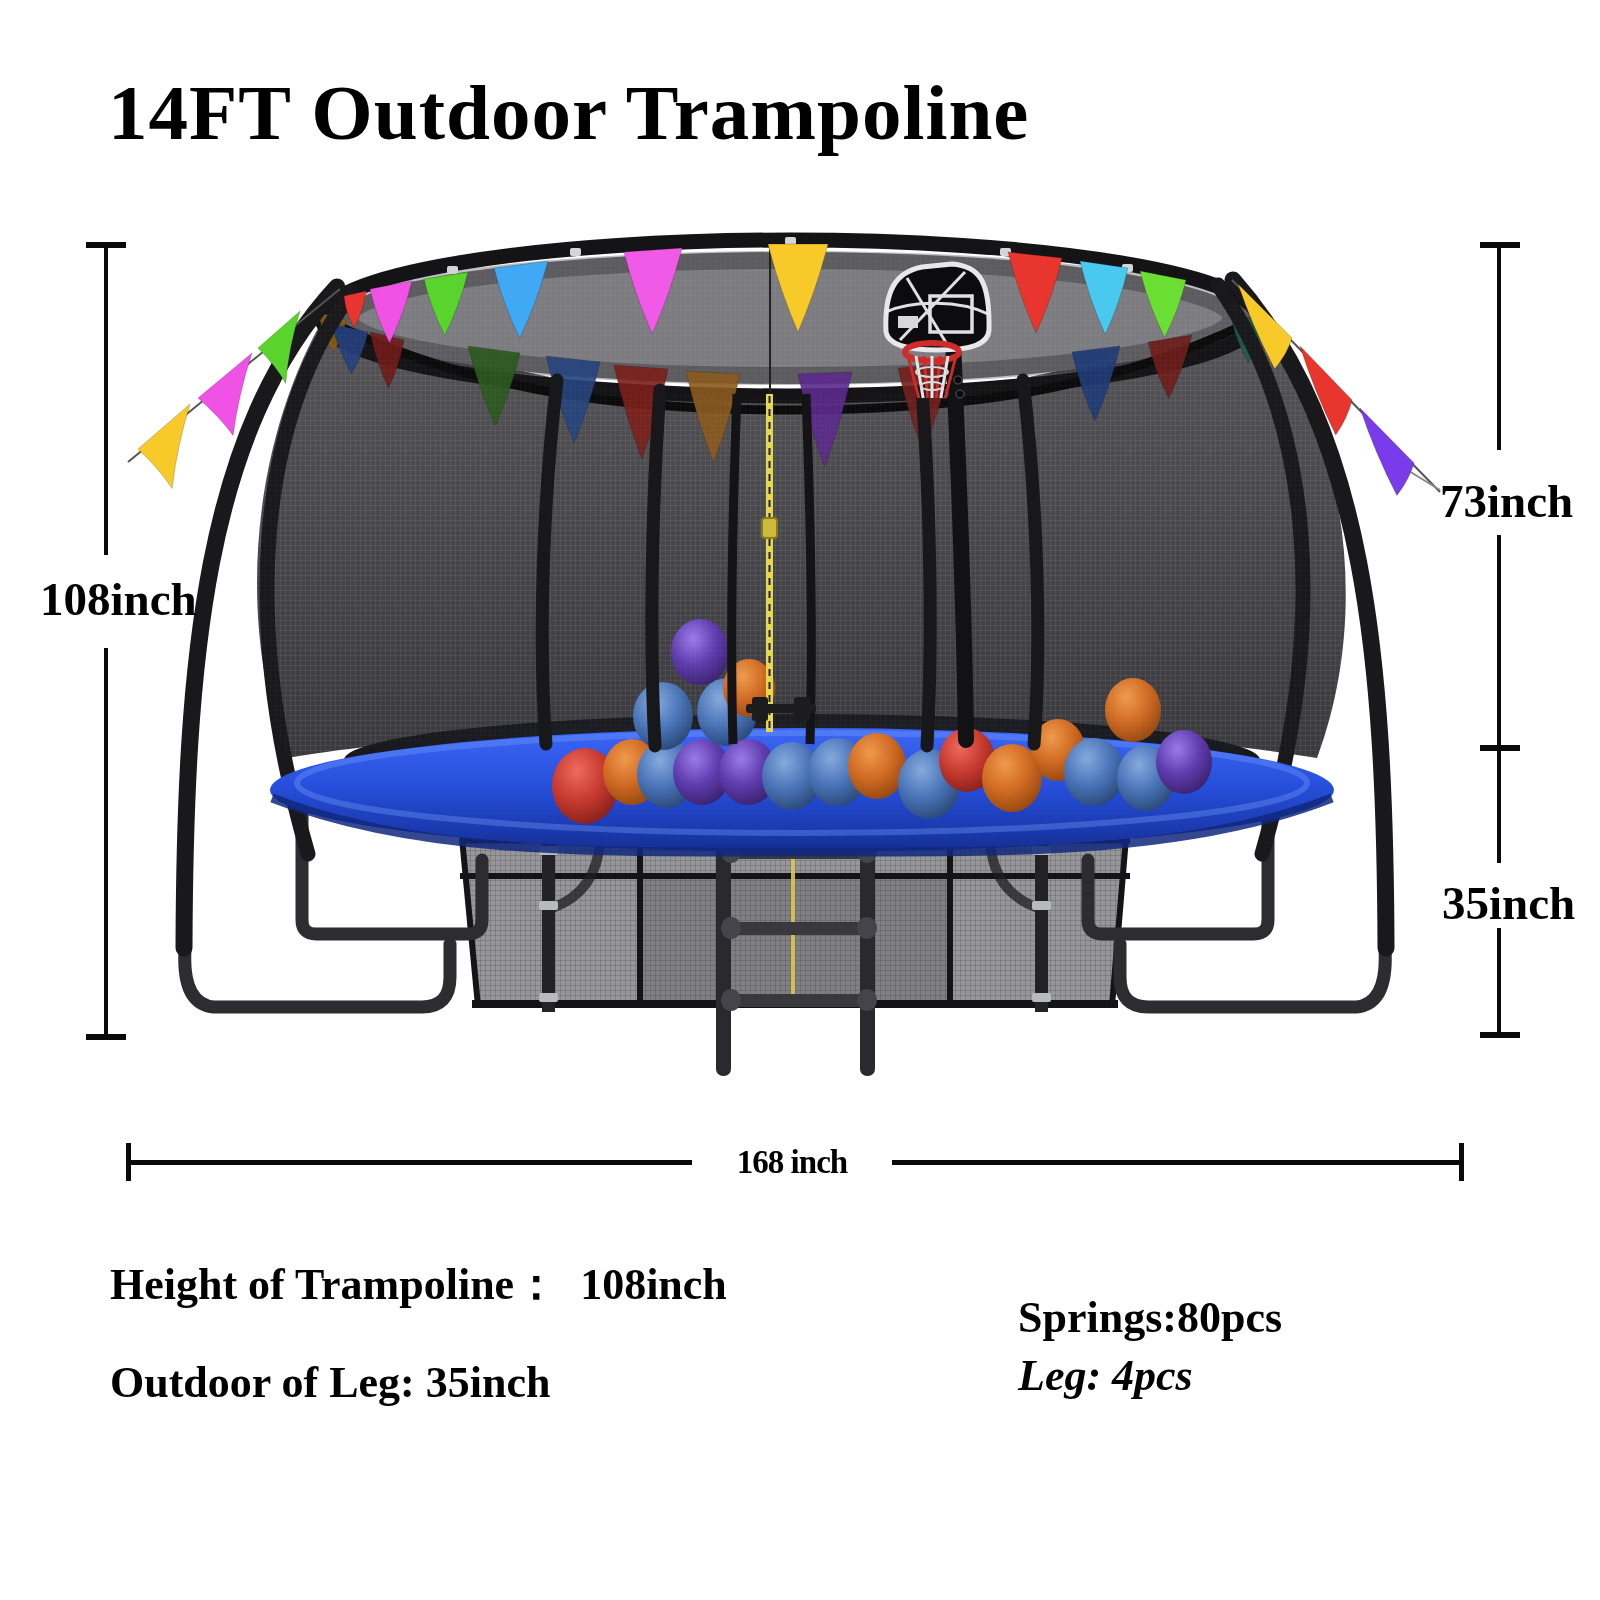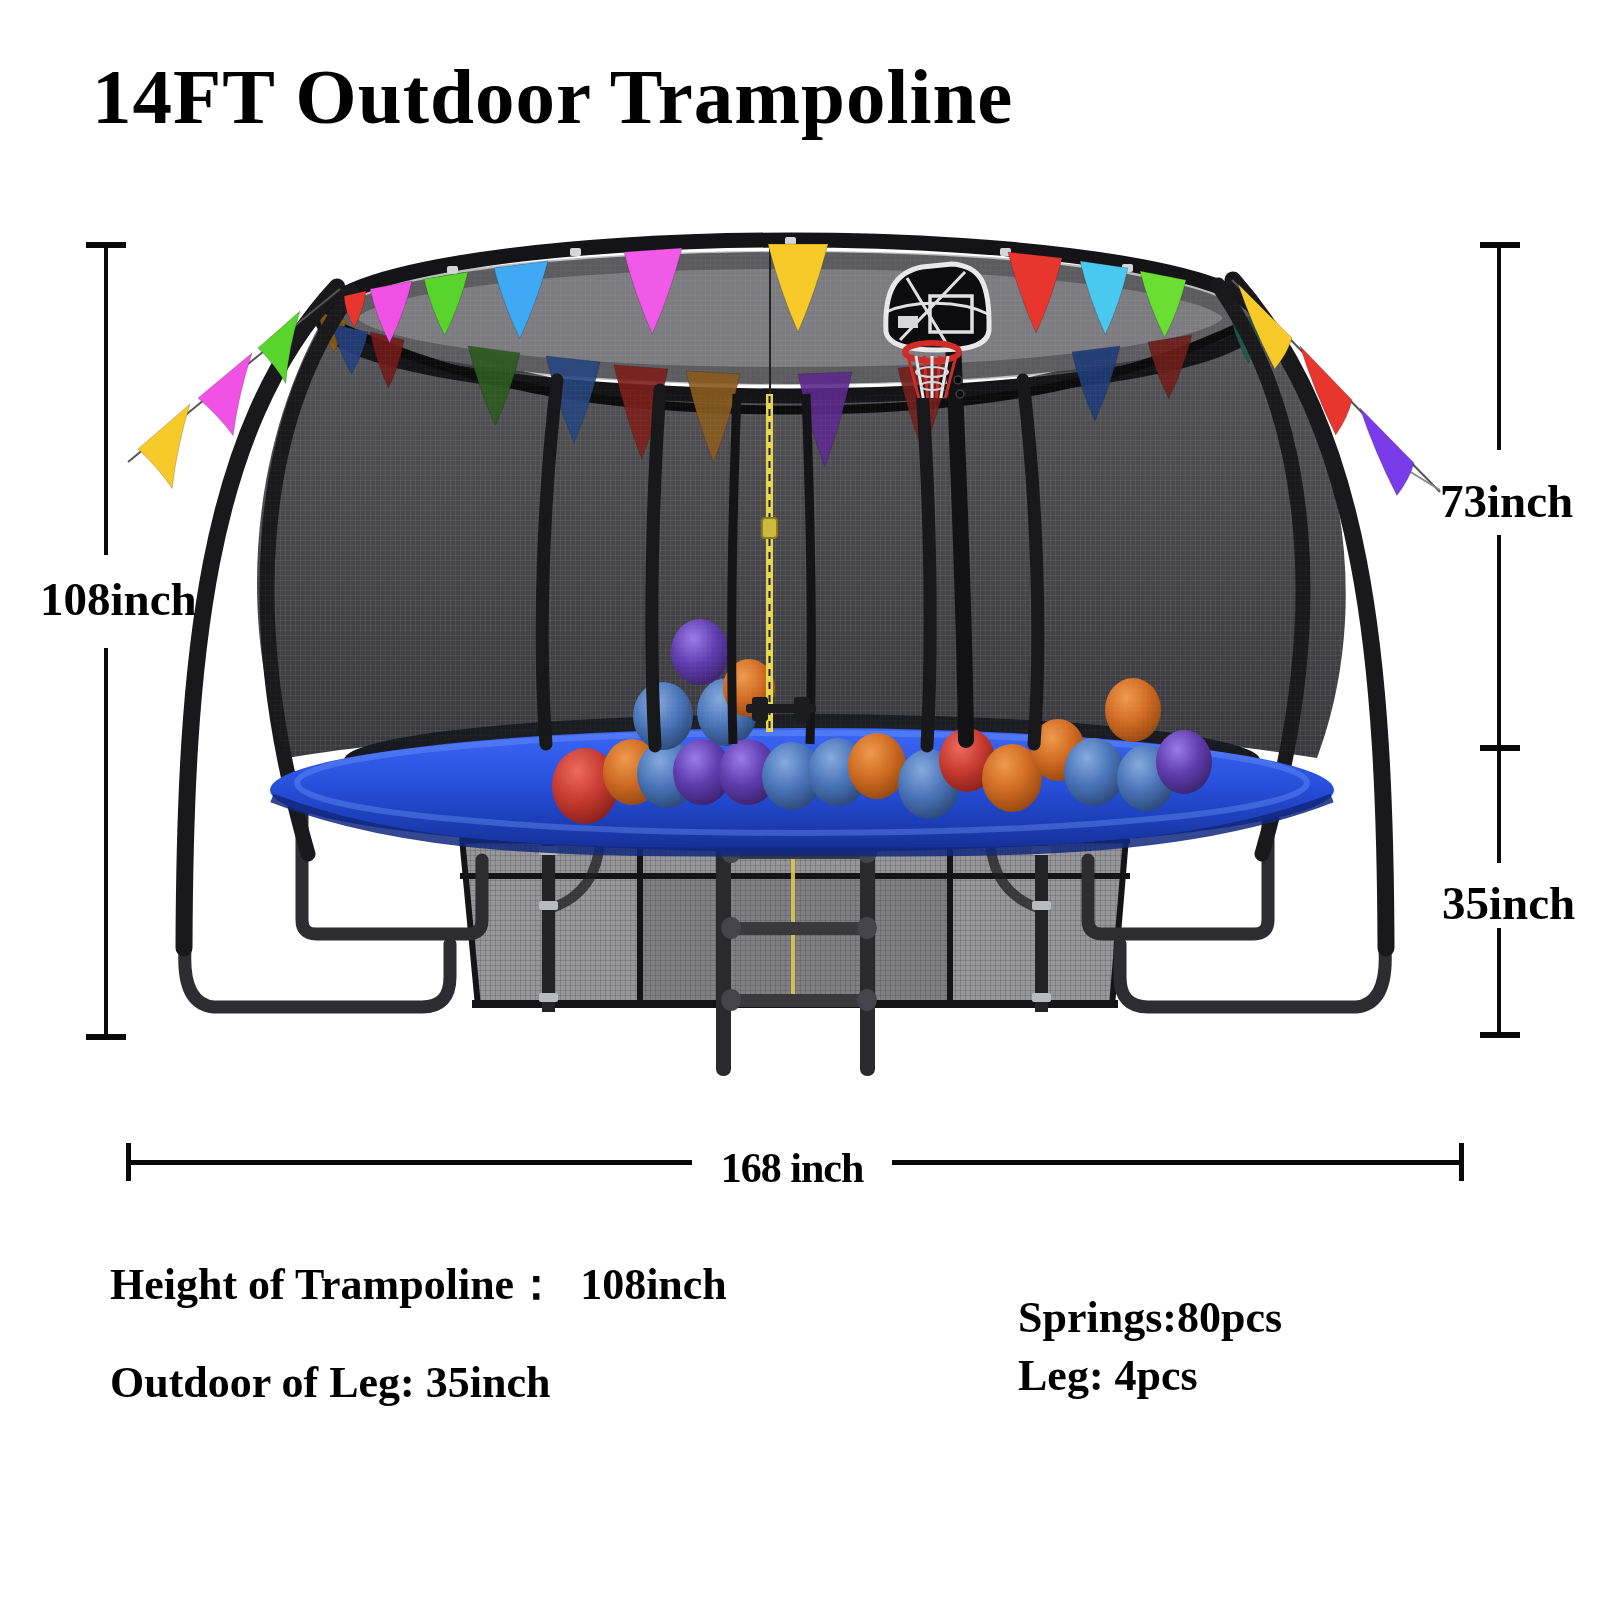"14FT Outdoor Trampoline" .page-title { margin: 0 -> 16px }
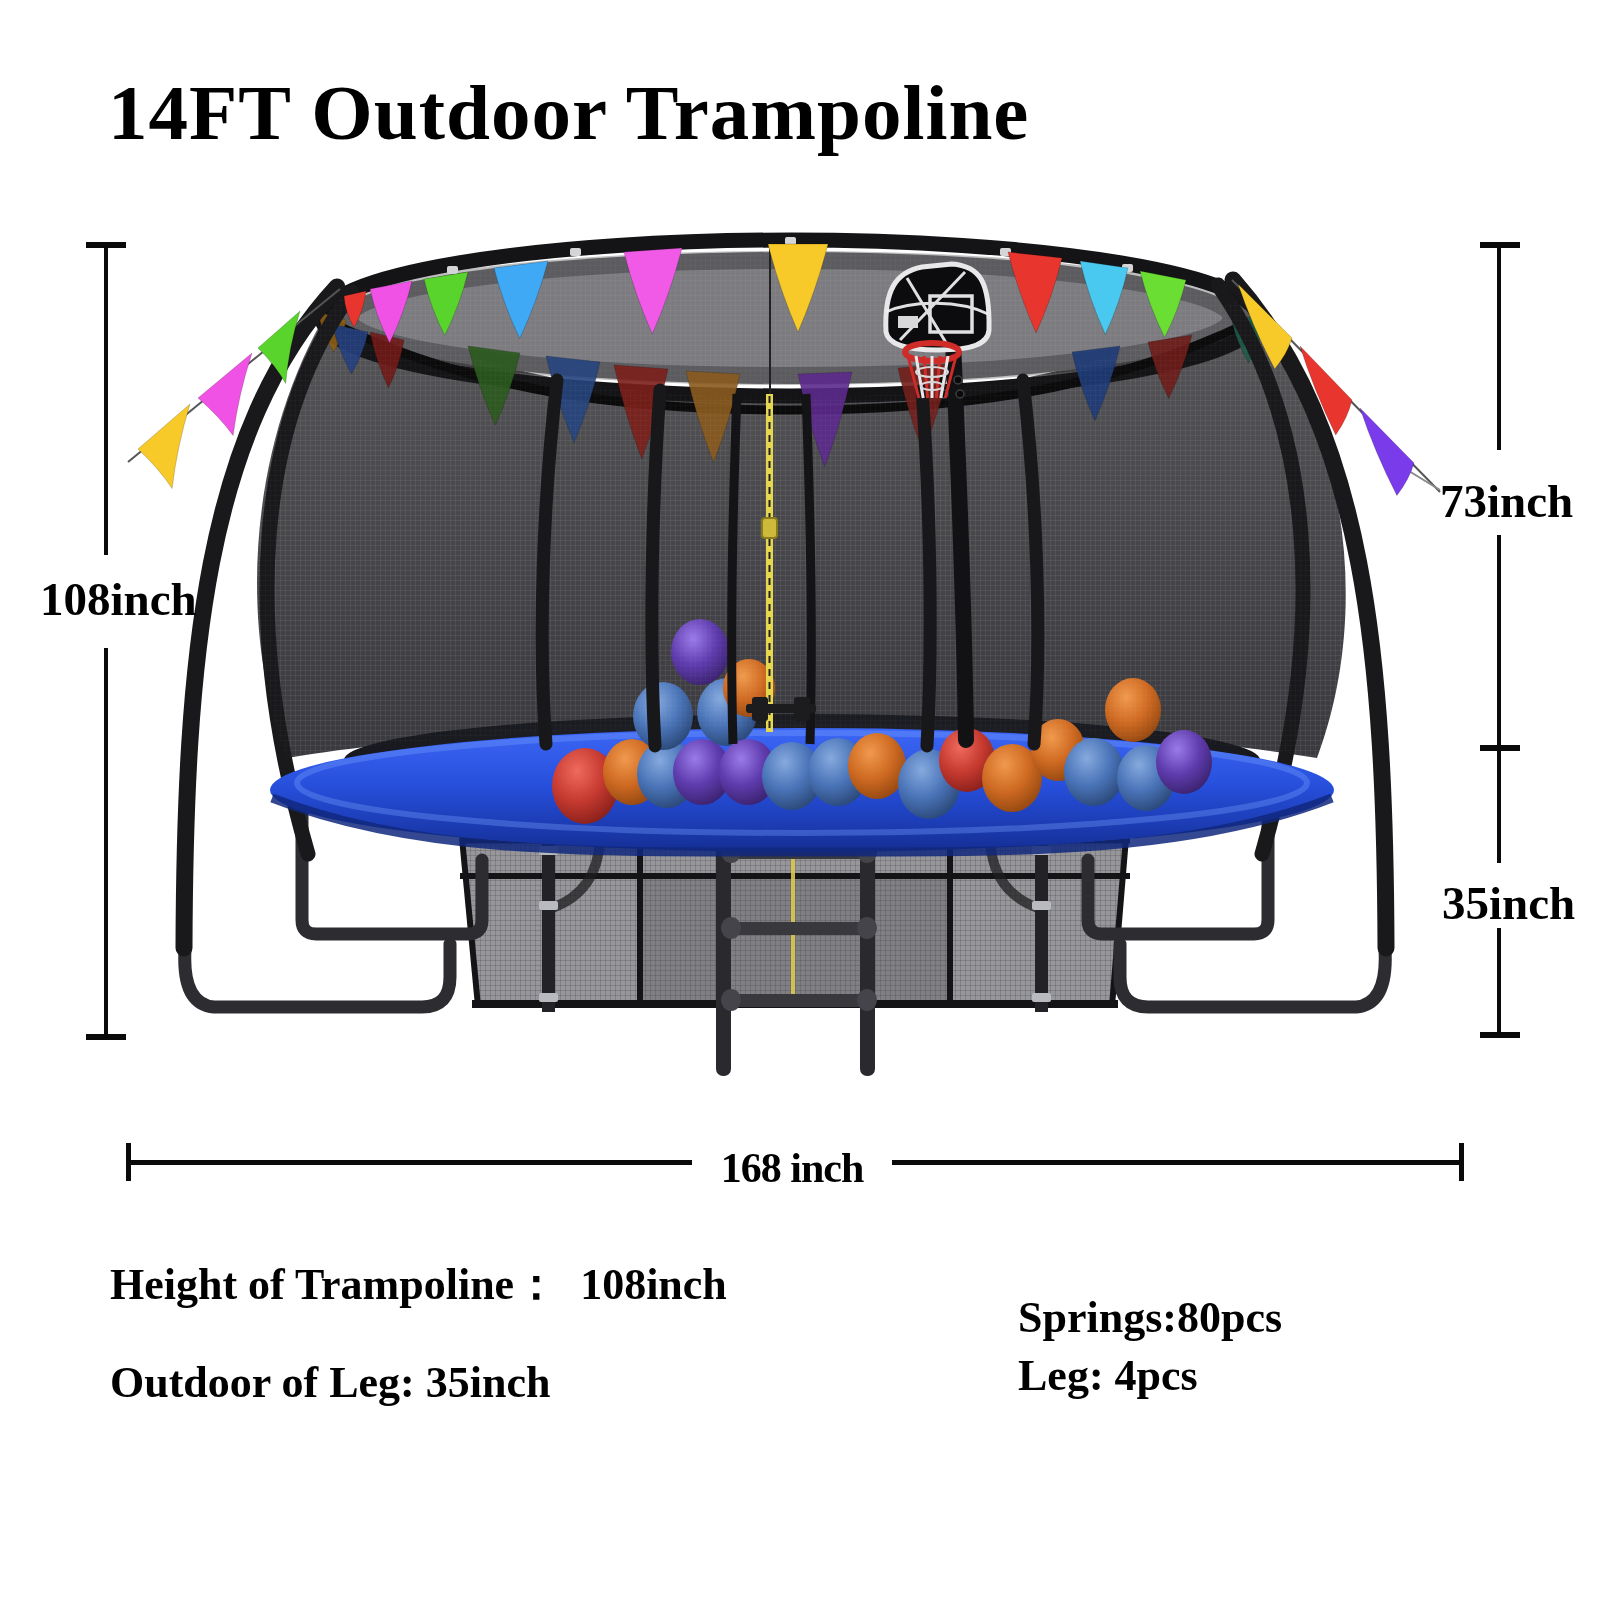"168 inch" .dim-label.condensed { font-size: 42px -> 33px }
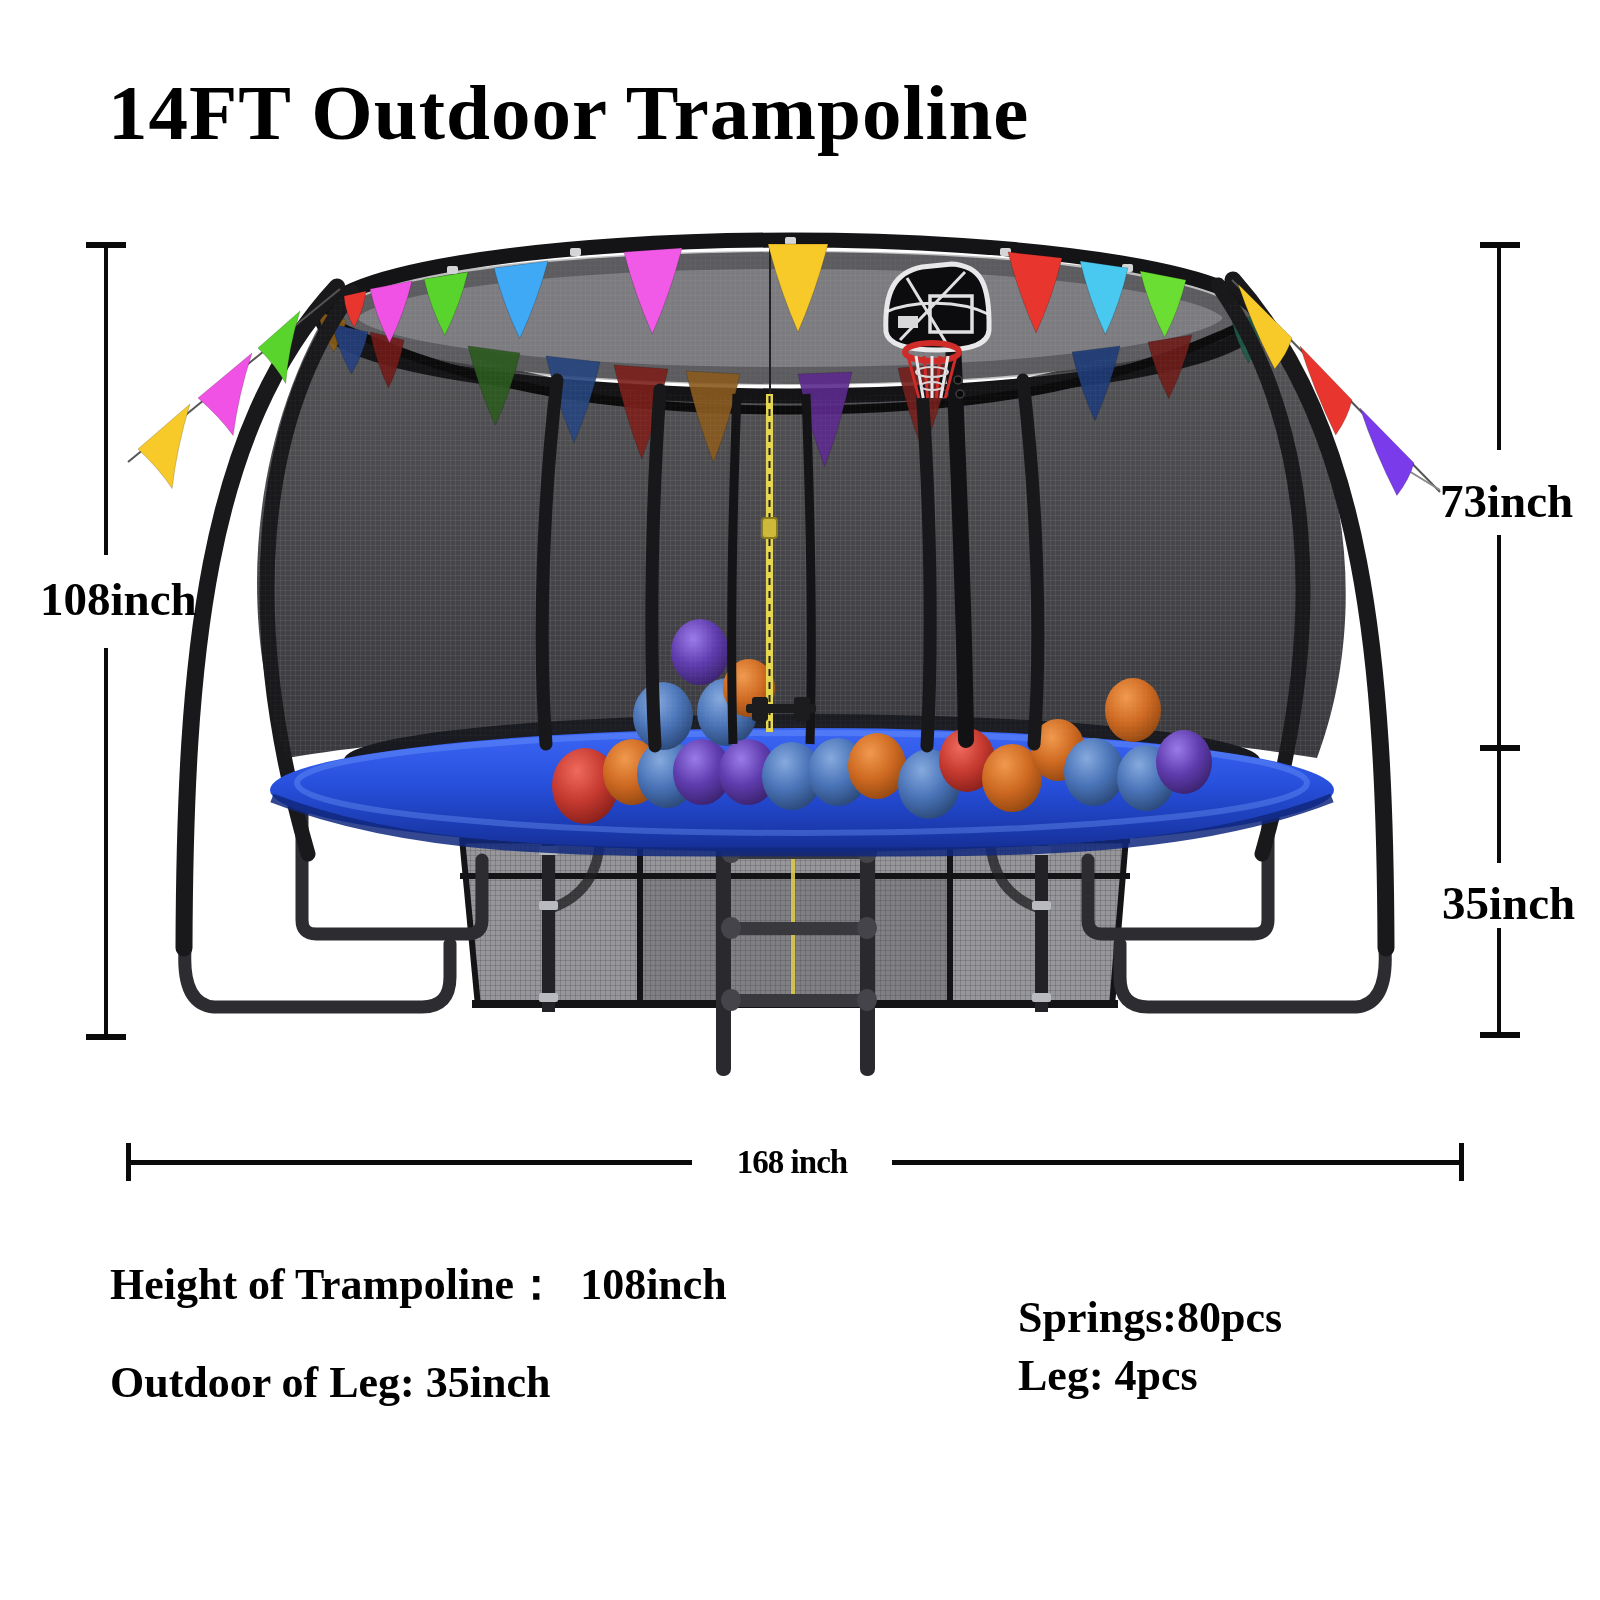"Leg: 4pcs" div.spec { font-style: none -> italic }
